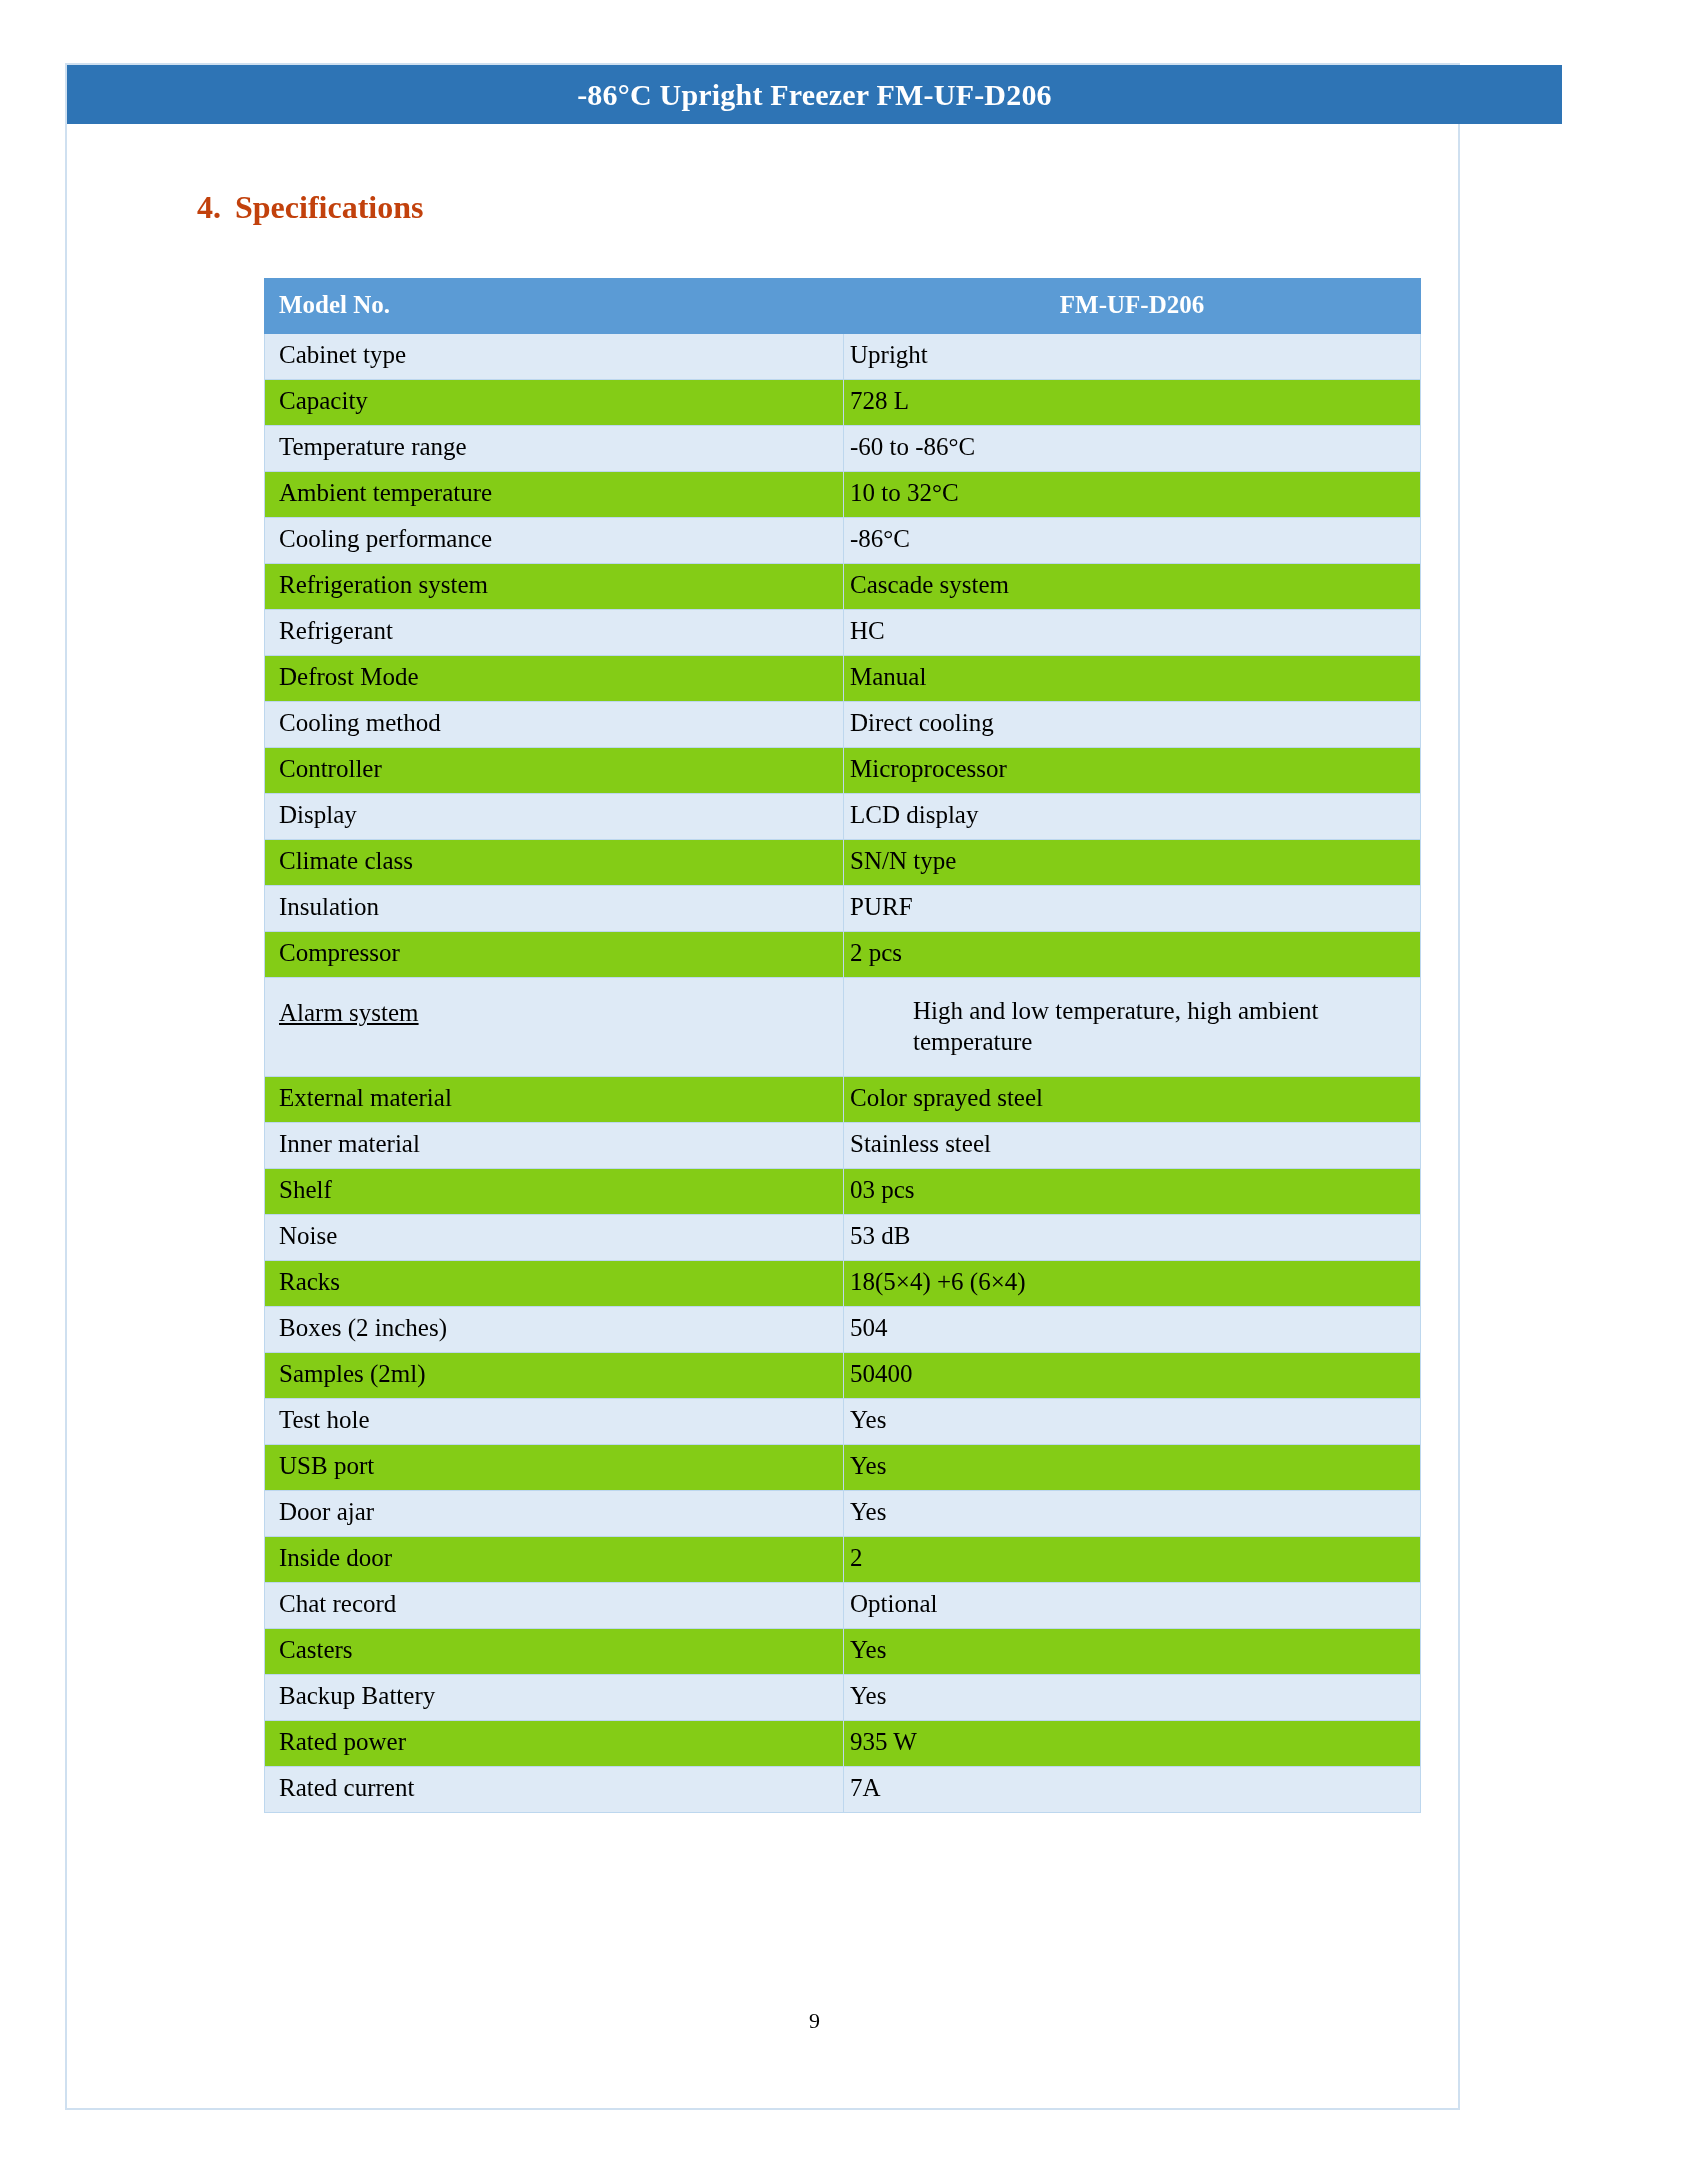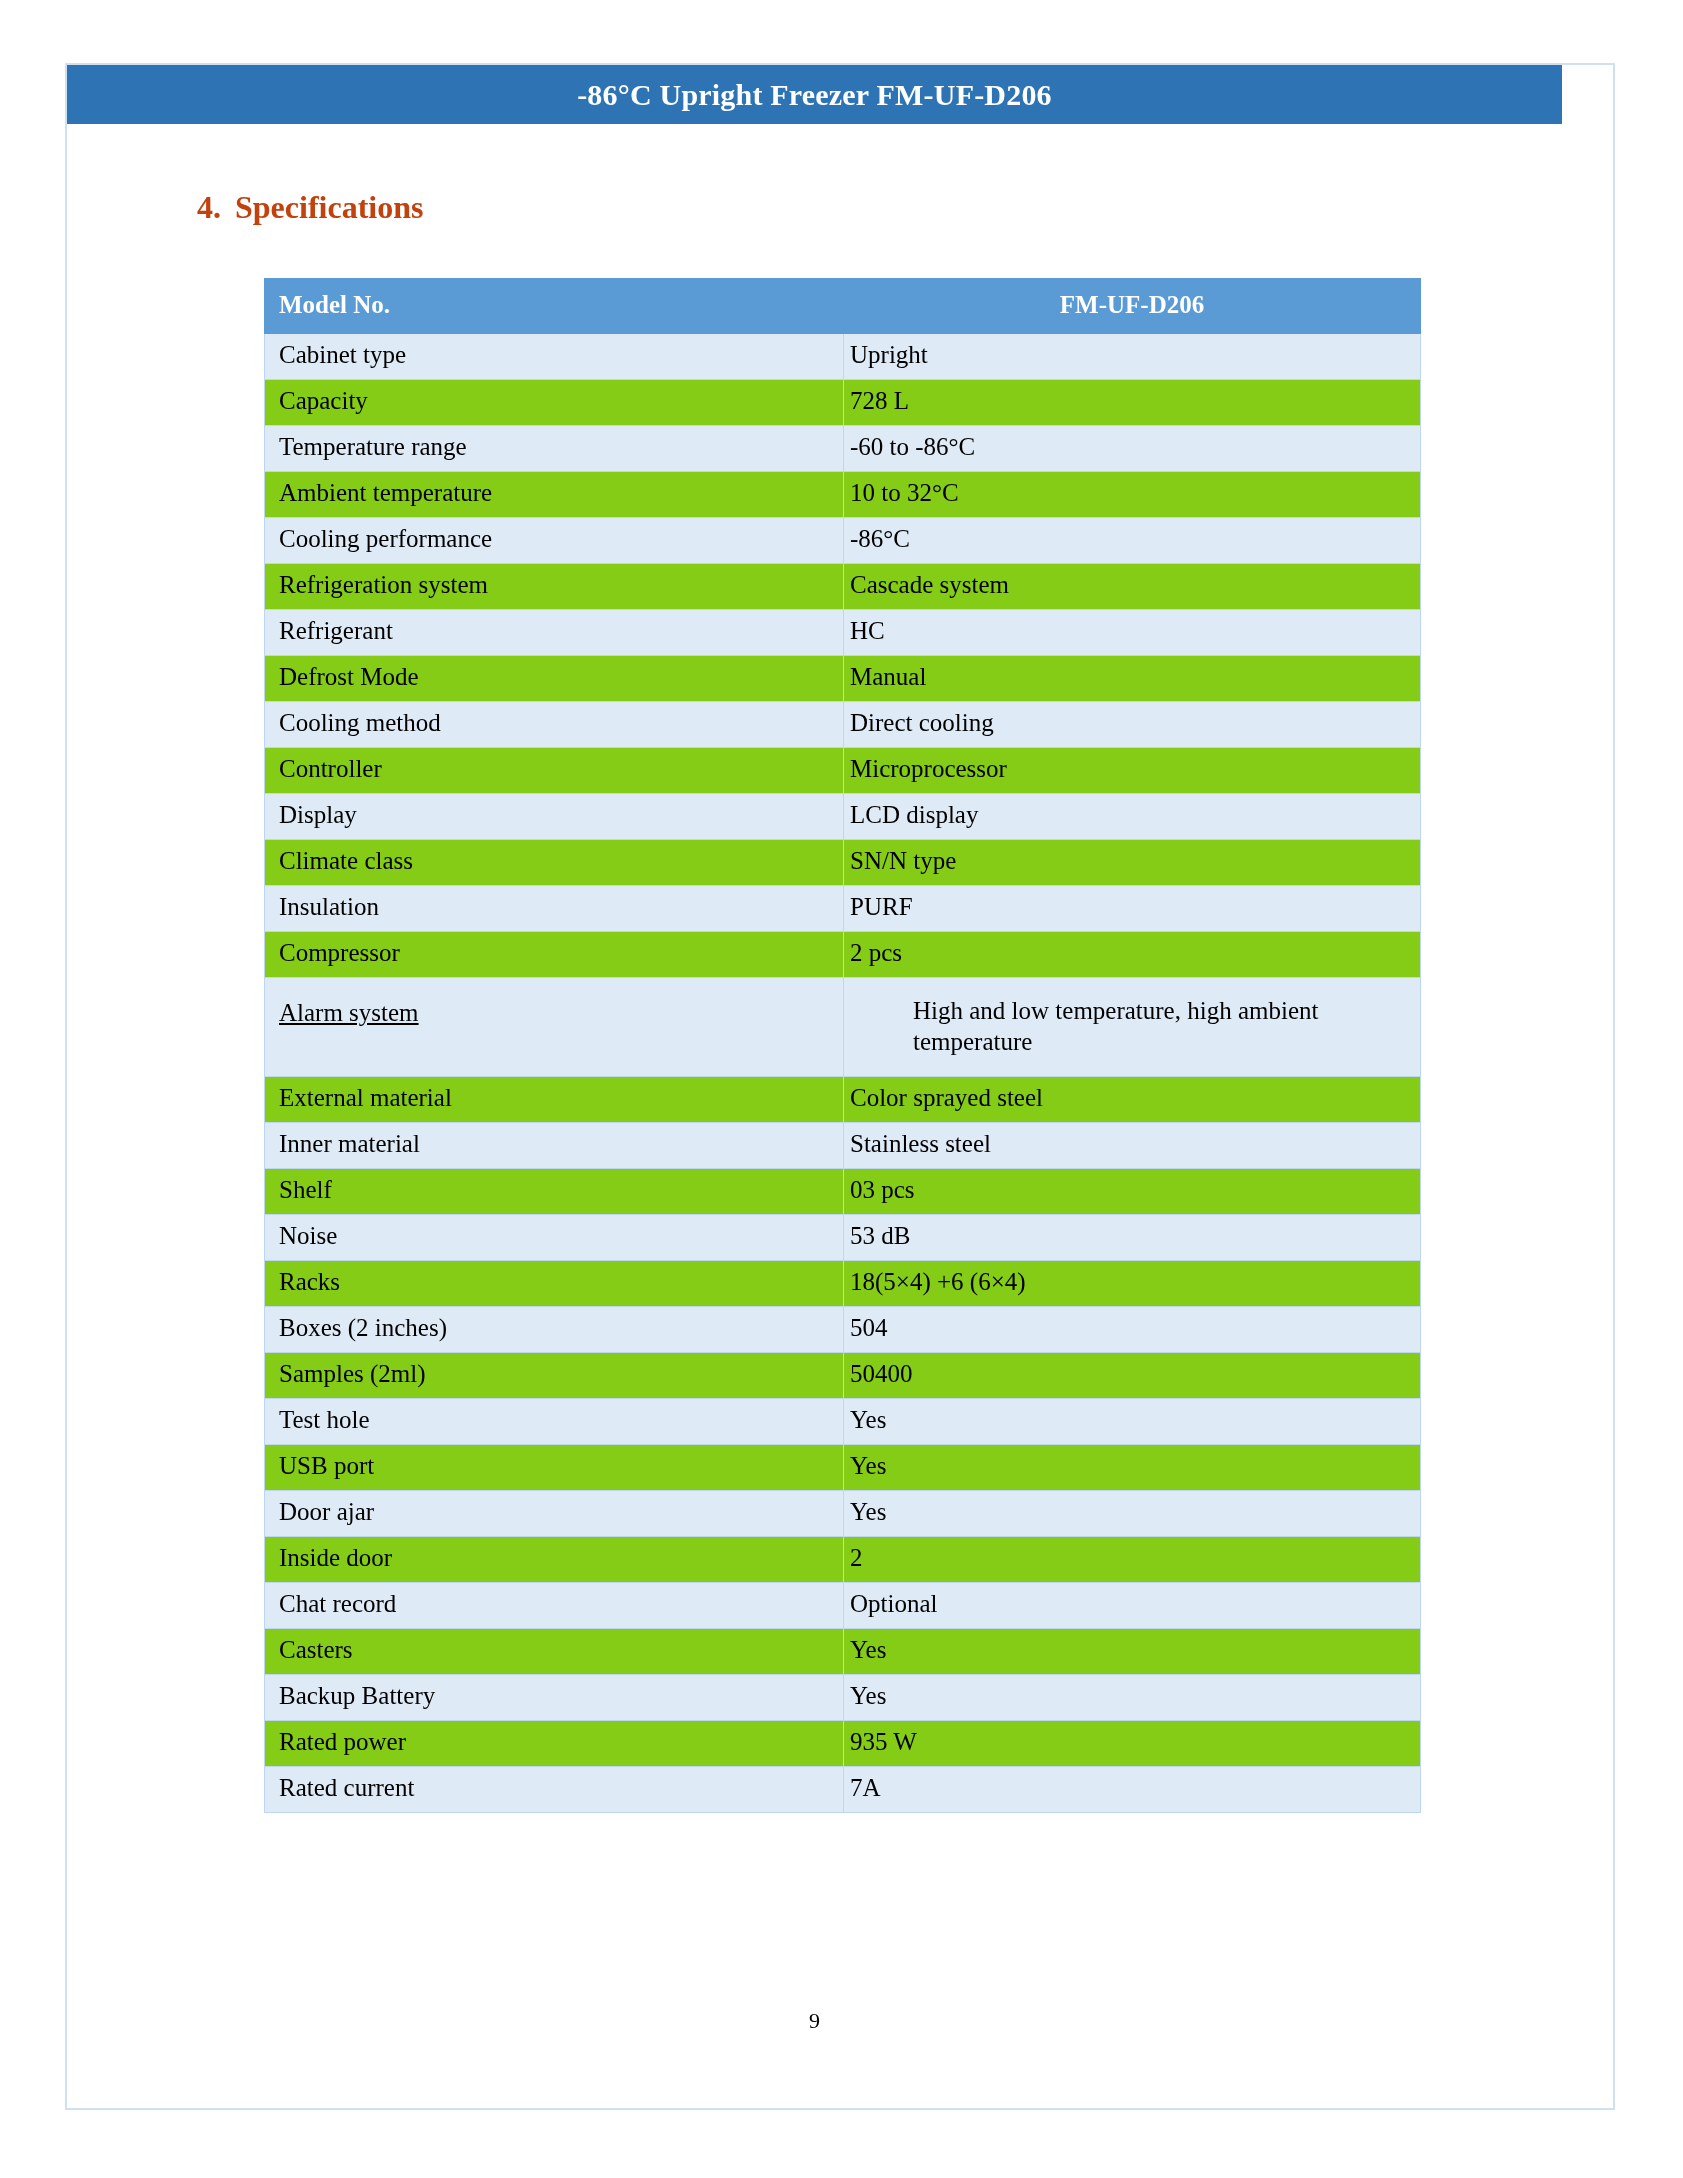"-86°C Upright Freezer FM-UF-D206" #page-frame { width: 1550px -> 1395px }
